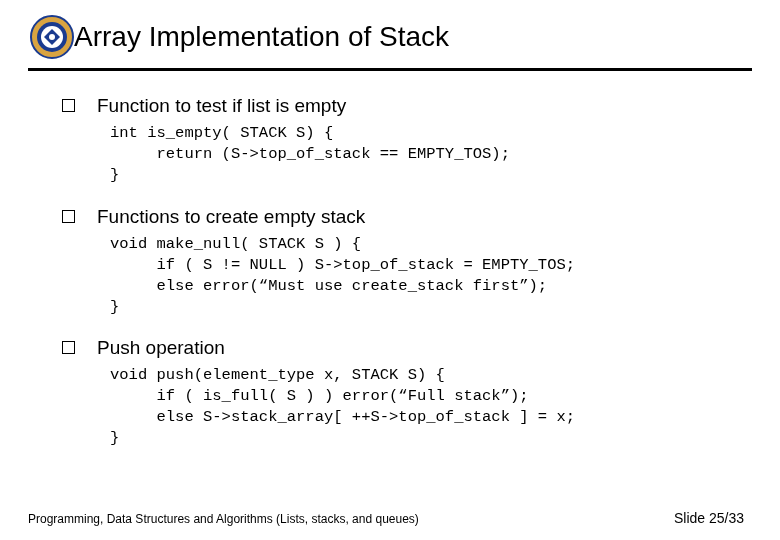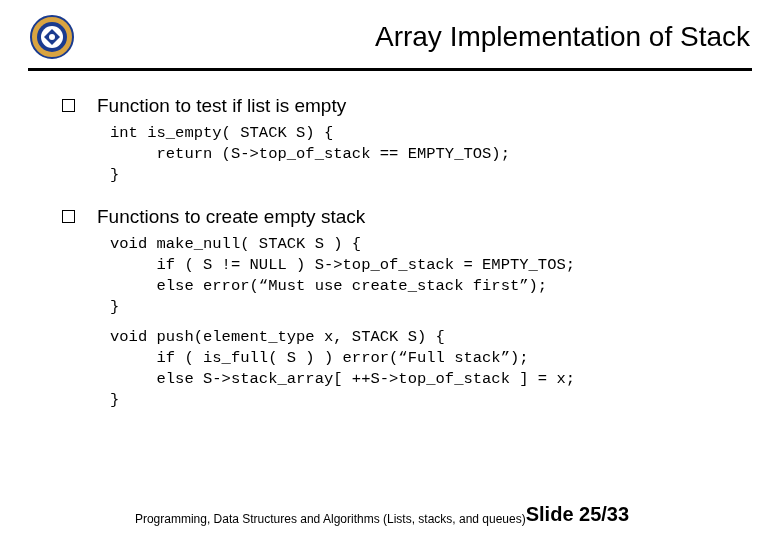"Array Implementation of Stack" .title { text-align: right -> none }
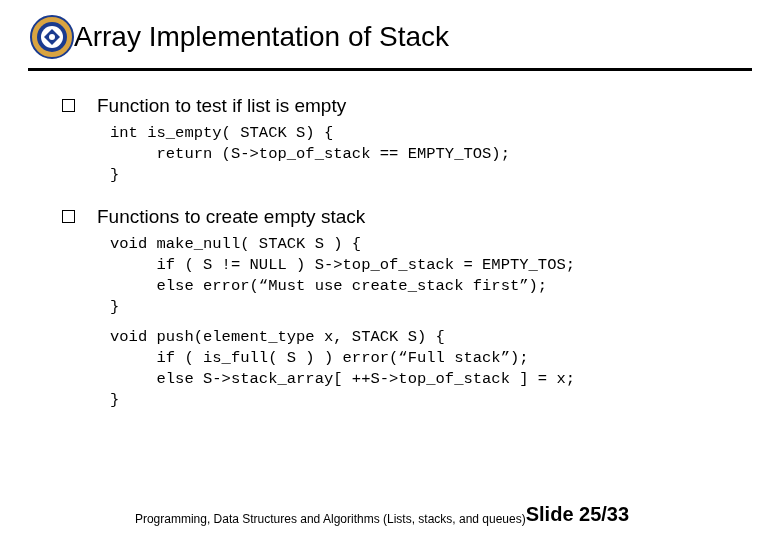"Push operation" div.bullet-row { html: none -> <div> <span></span> <span>Push operation</span> </div> }
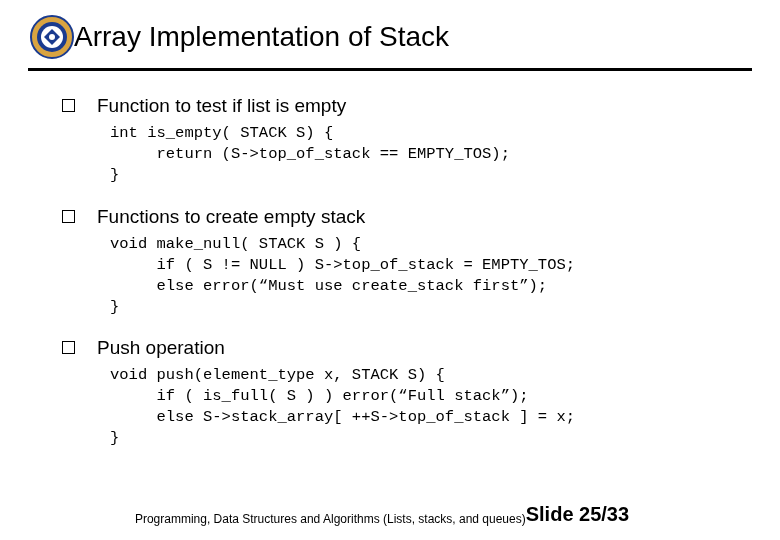"Programming, Data Structures and" .footer { justify-content: center -> space-between; right: 44px -> 36px }
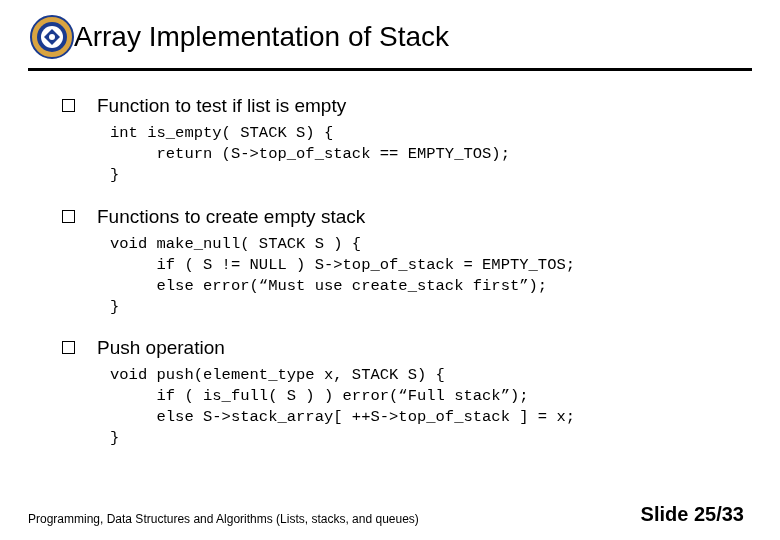"Slide 25/33" .footer-right { font-size: 20px -> 14px; font-weight: bold -> none }
